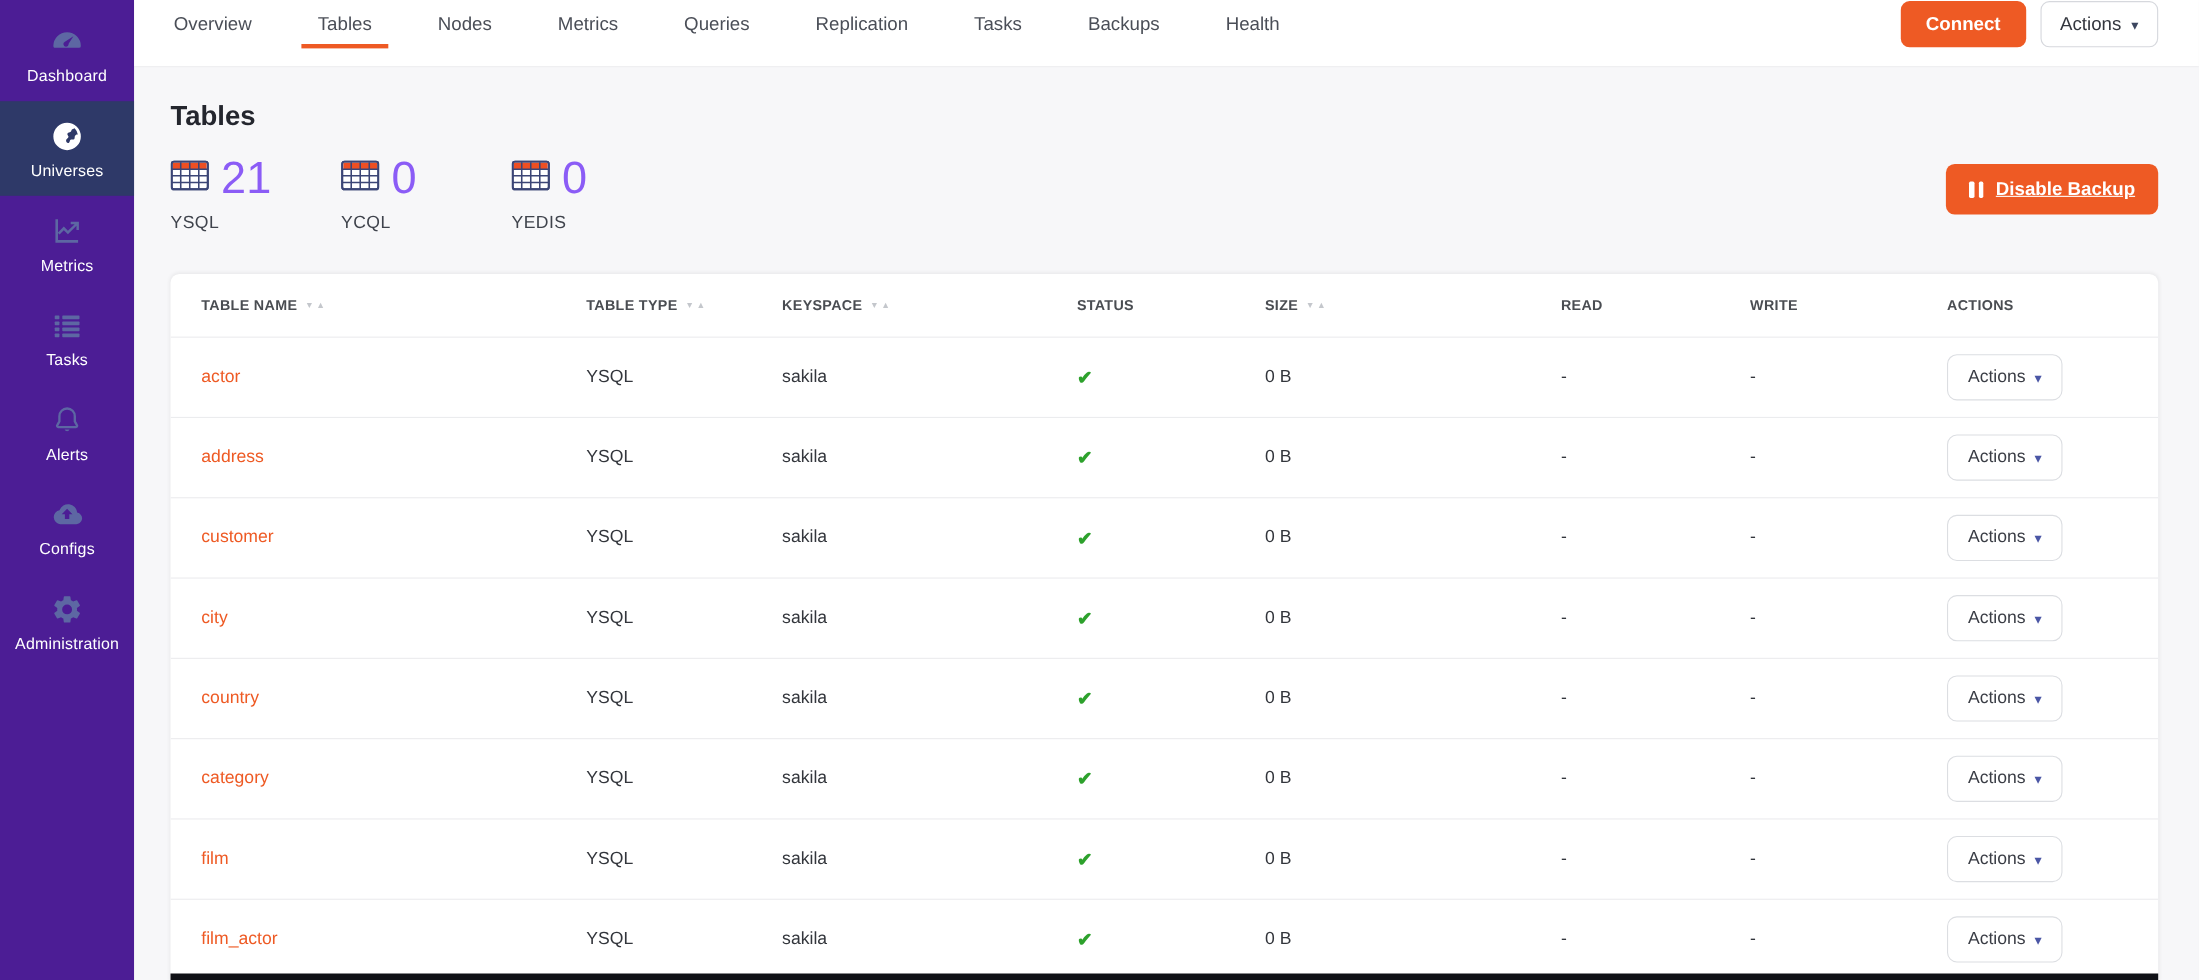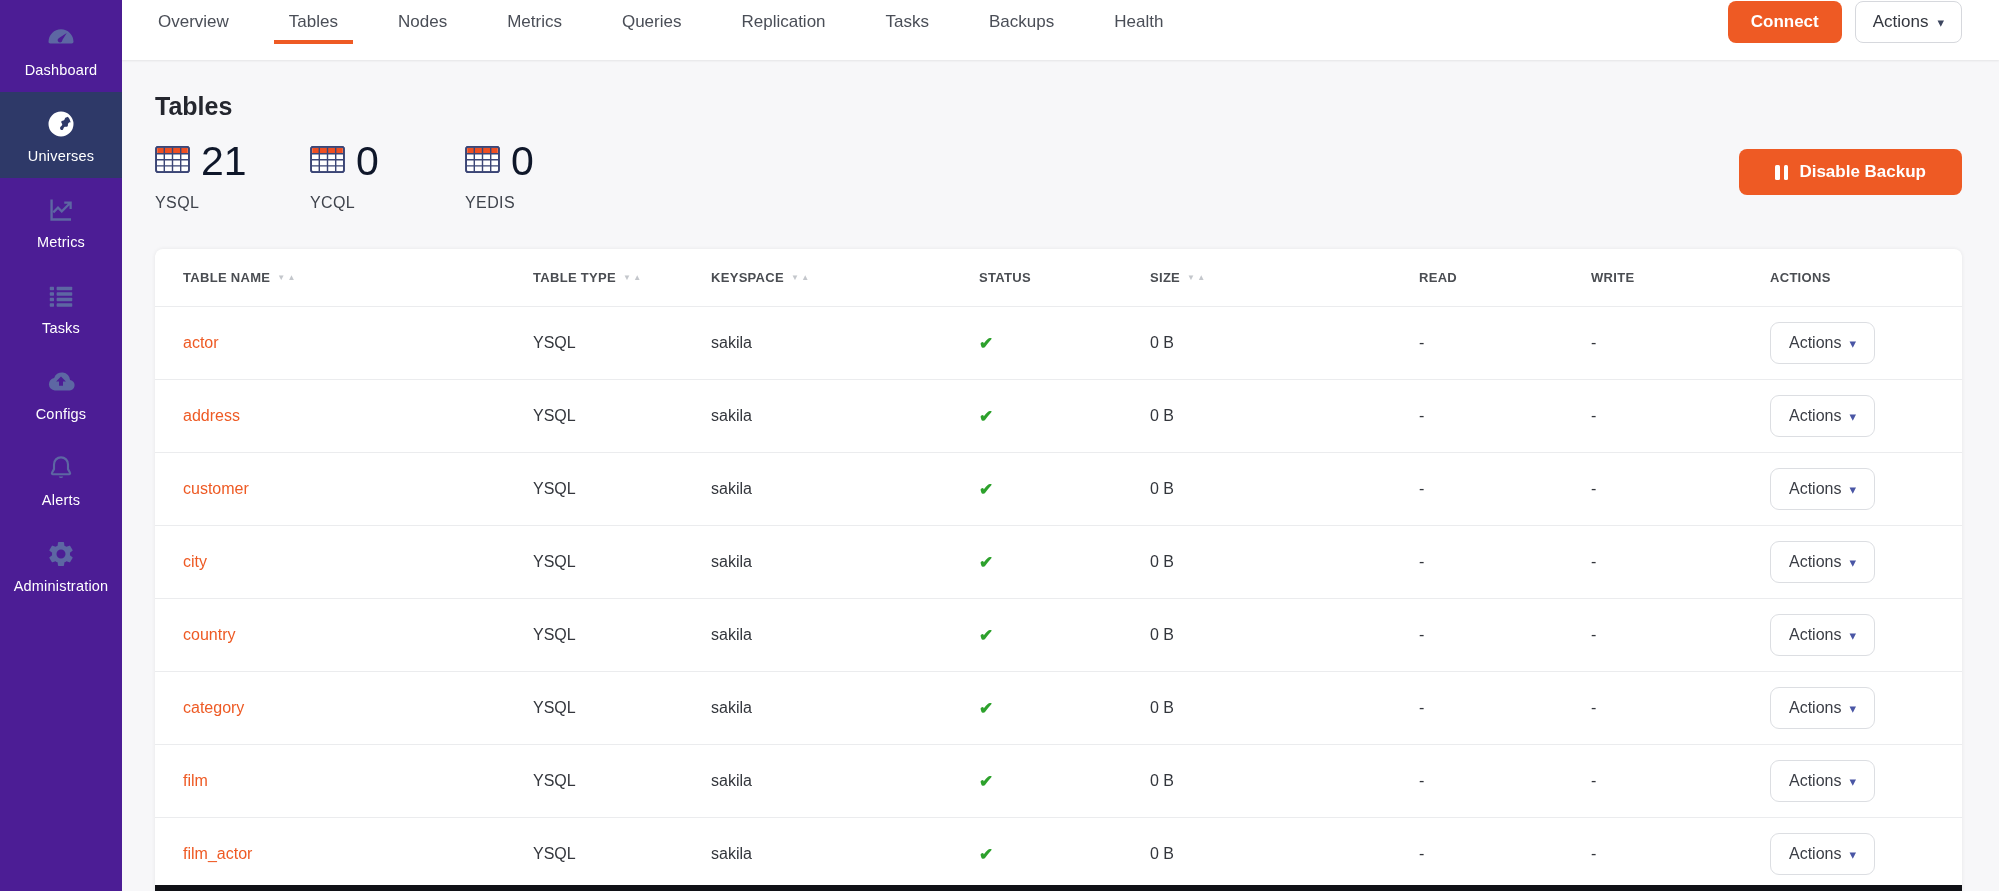"21" .stat-count { color: #0f172a -> #8b5cf6 }
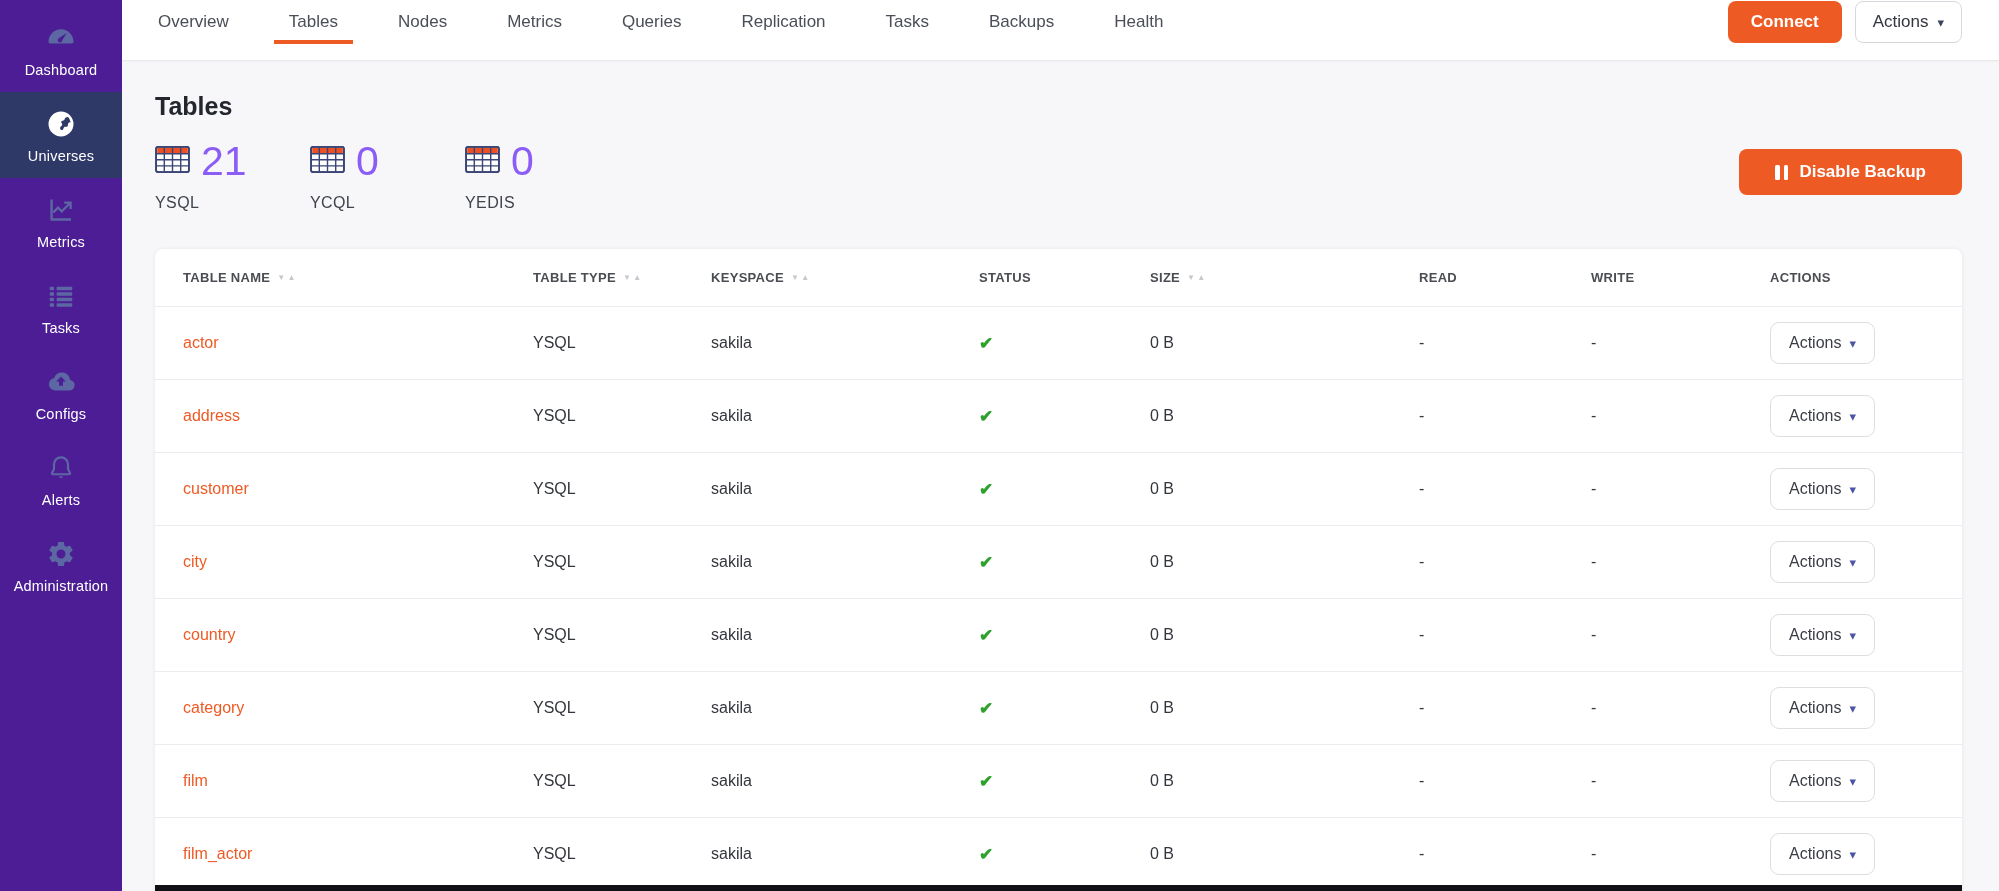"Disable Backup" .btn-disable { padding: 13px 36px -> 13px 21px; text-decoration: none -> underline }
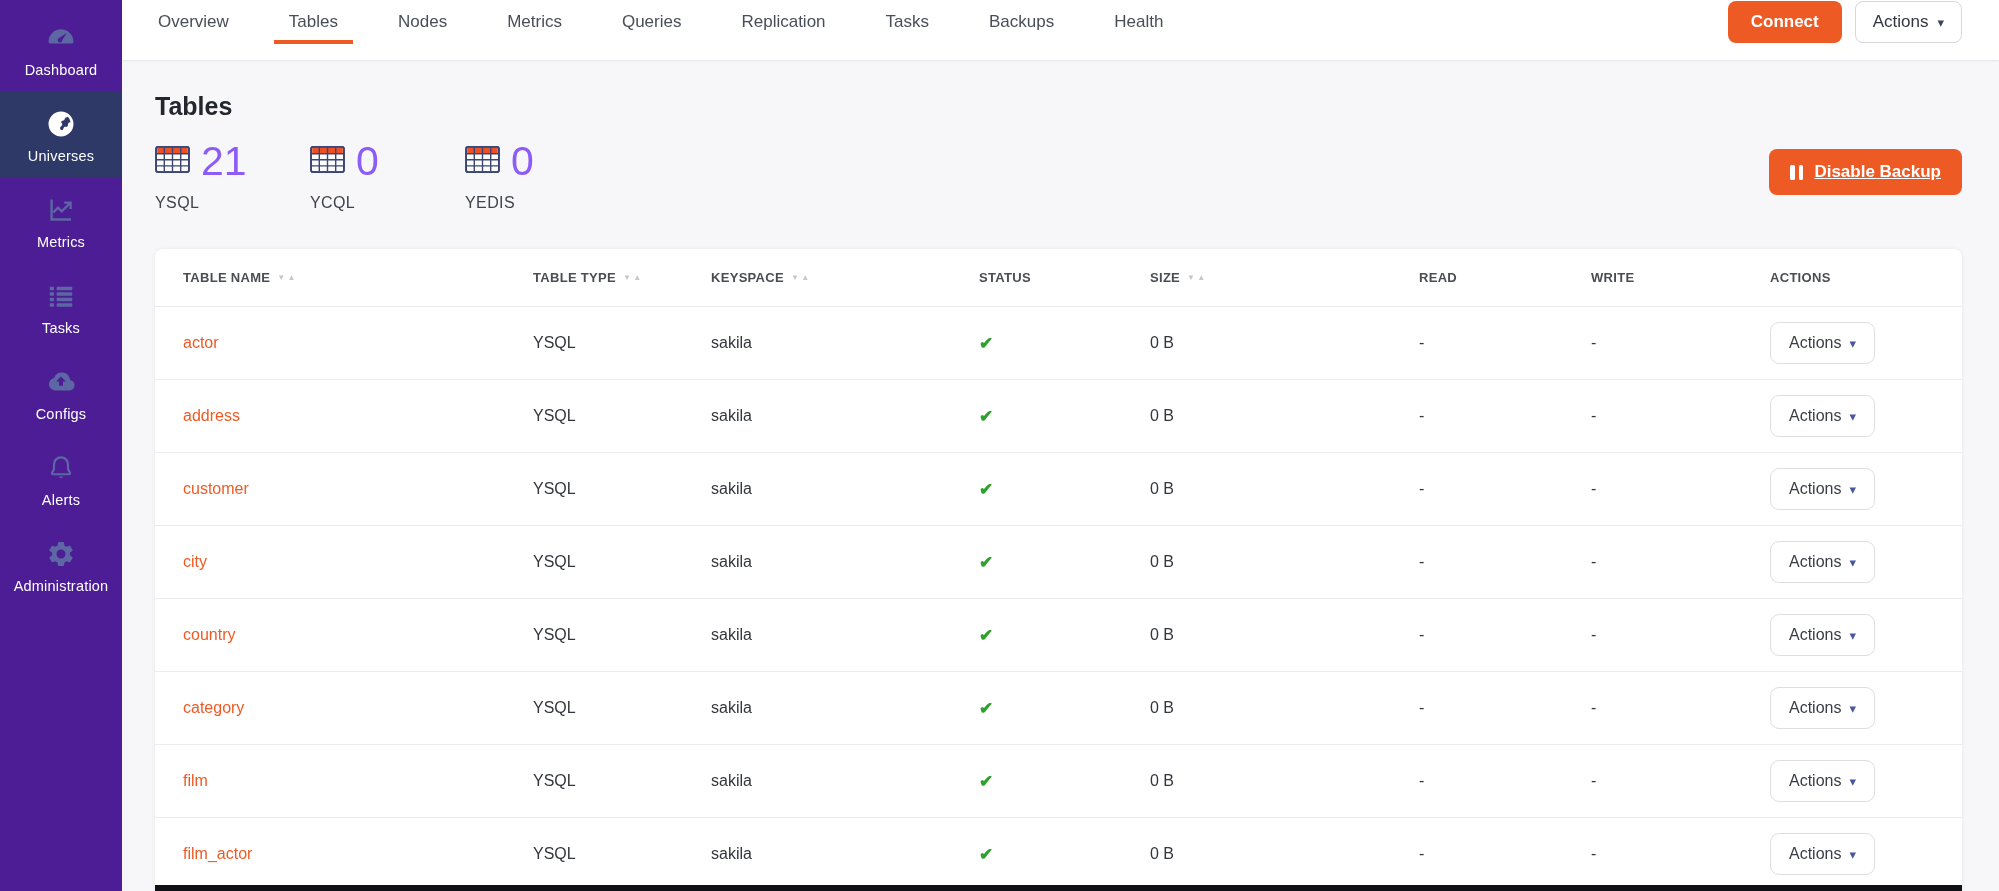"Configs" div.side-item { order: before "Alerts" -> after "Alerts" }
